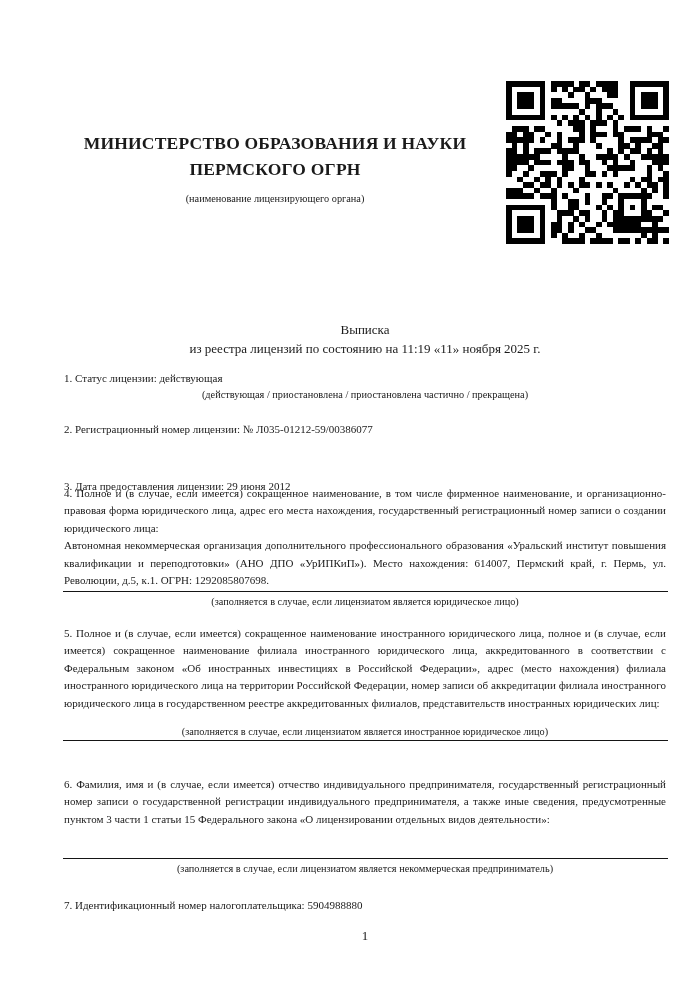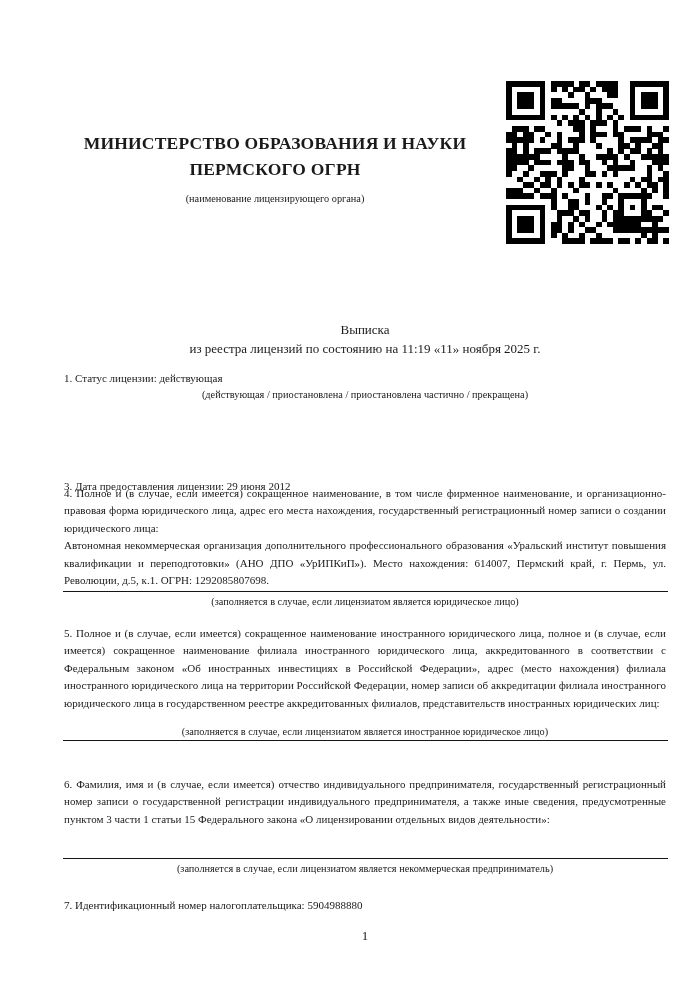"2. Регистрационный номер лицензии: №" div.abs { html: none -> <div>2. Регистрационный номер лицензии: № Л035-01212-59/00386077</div> }
